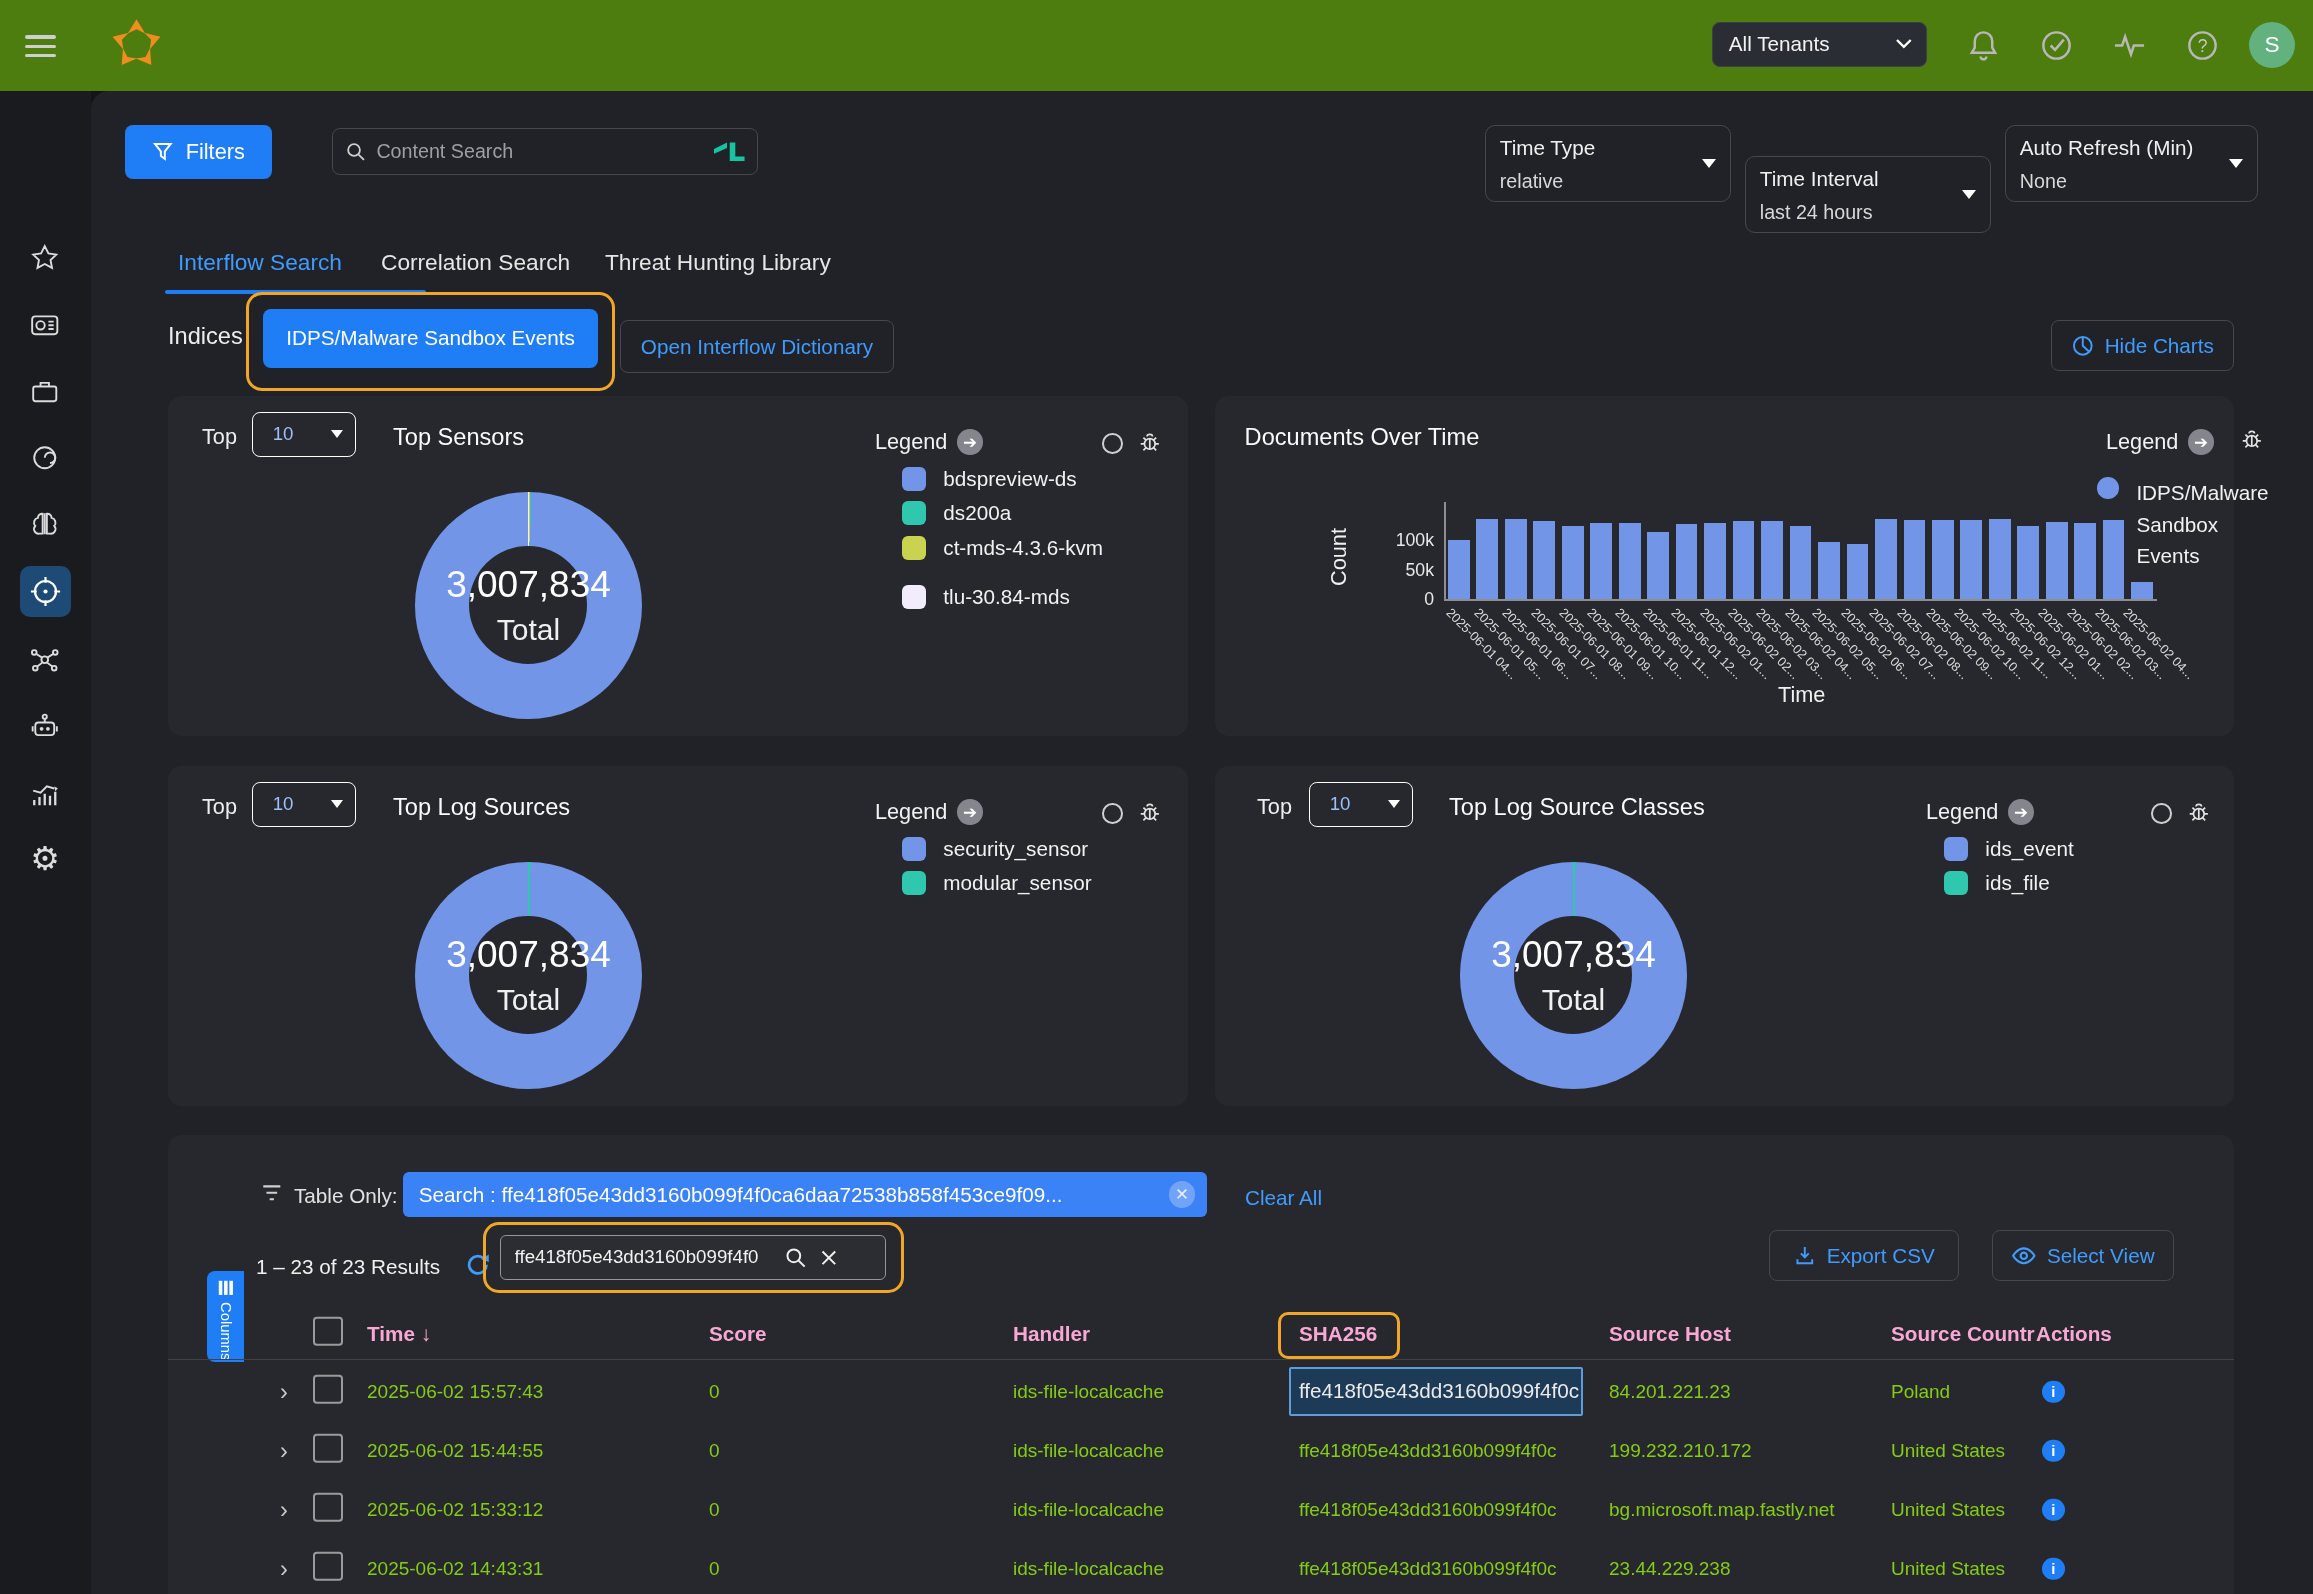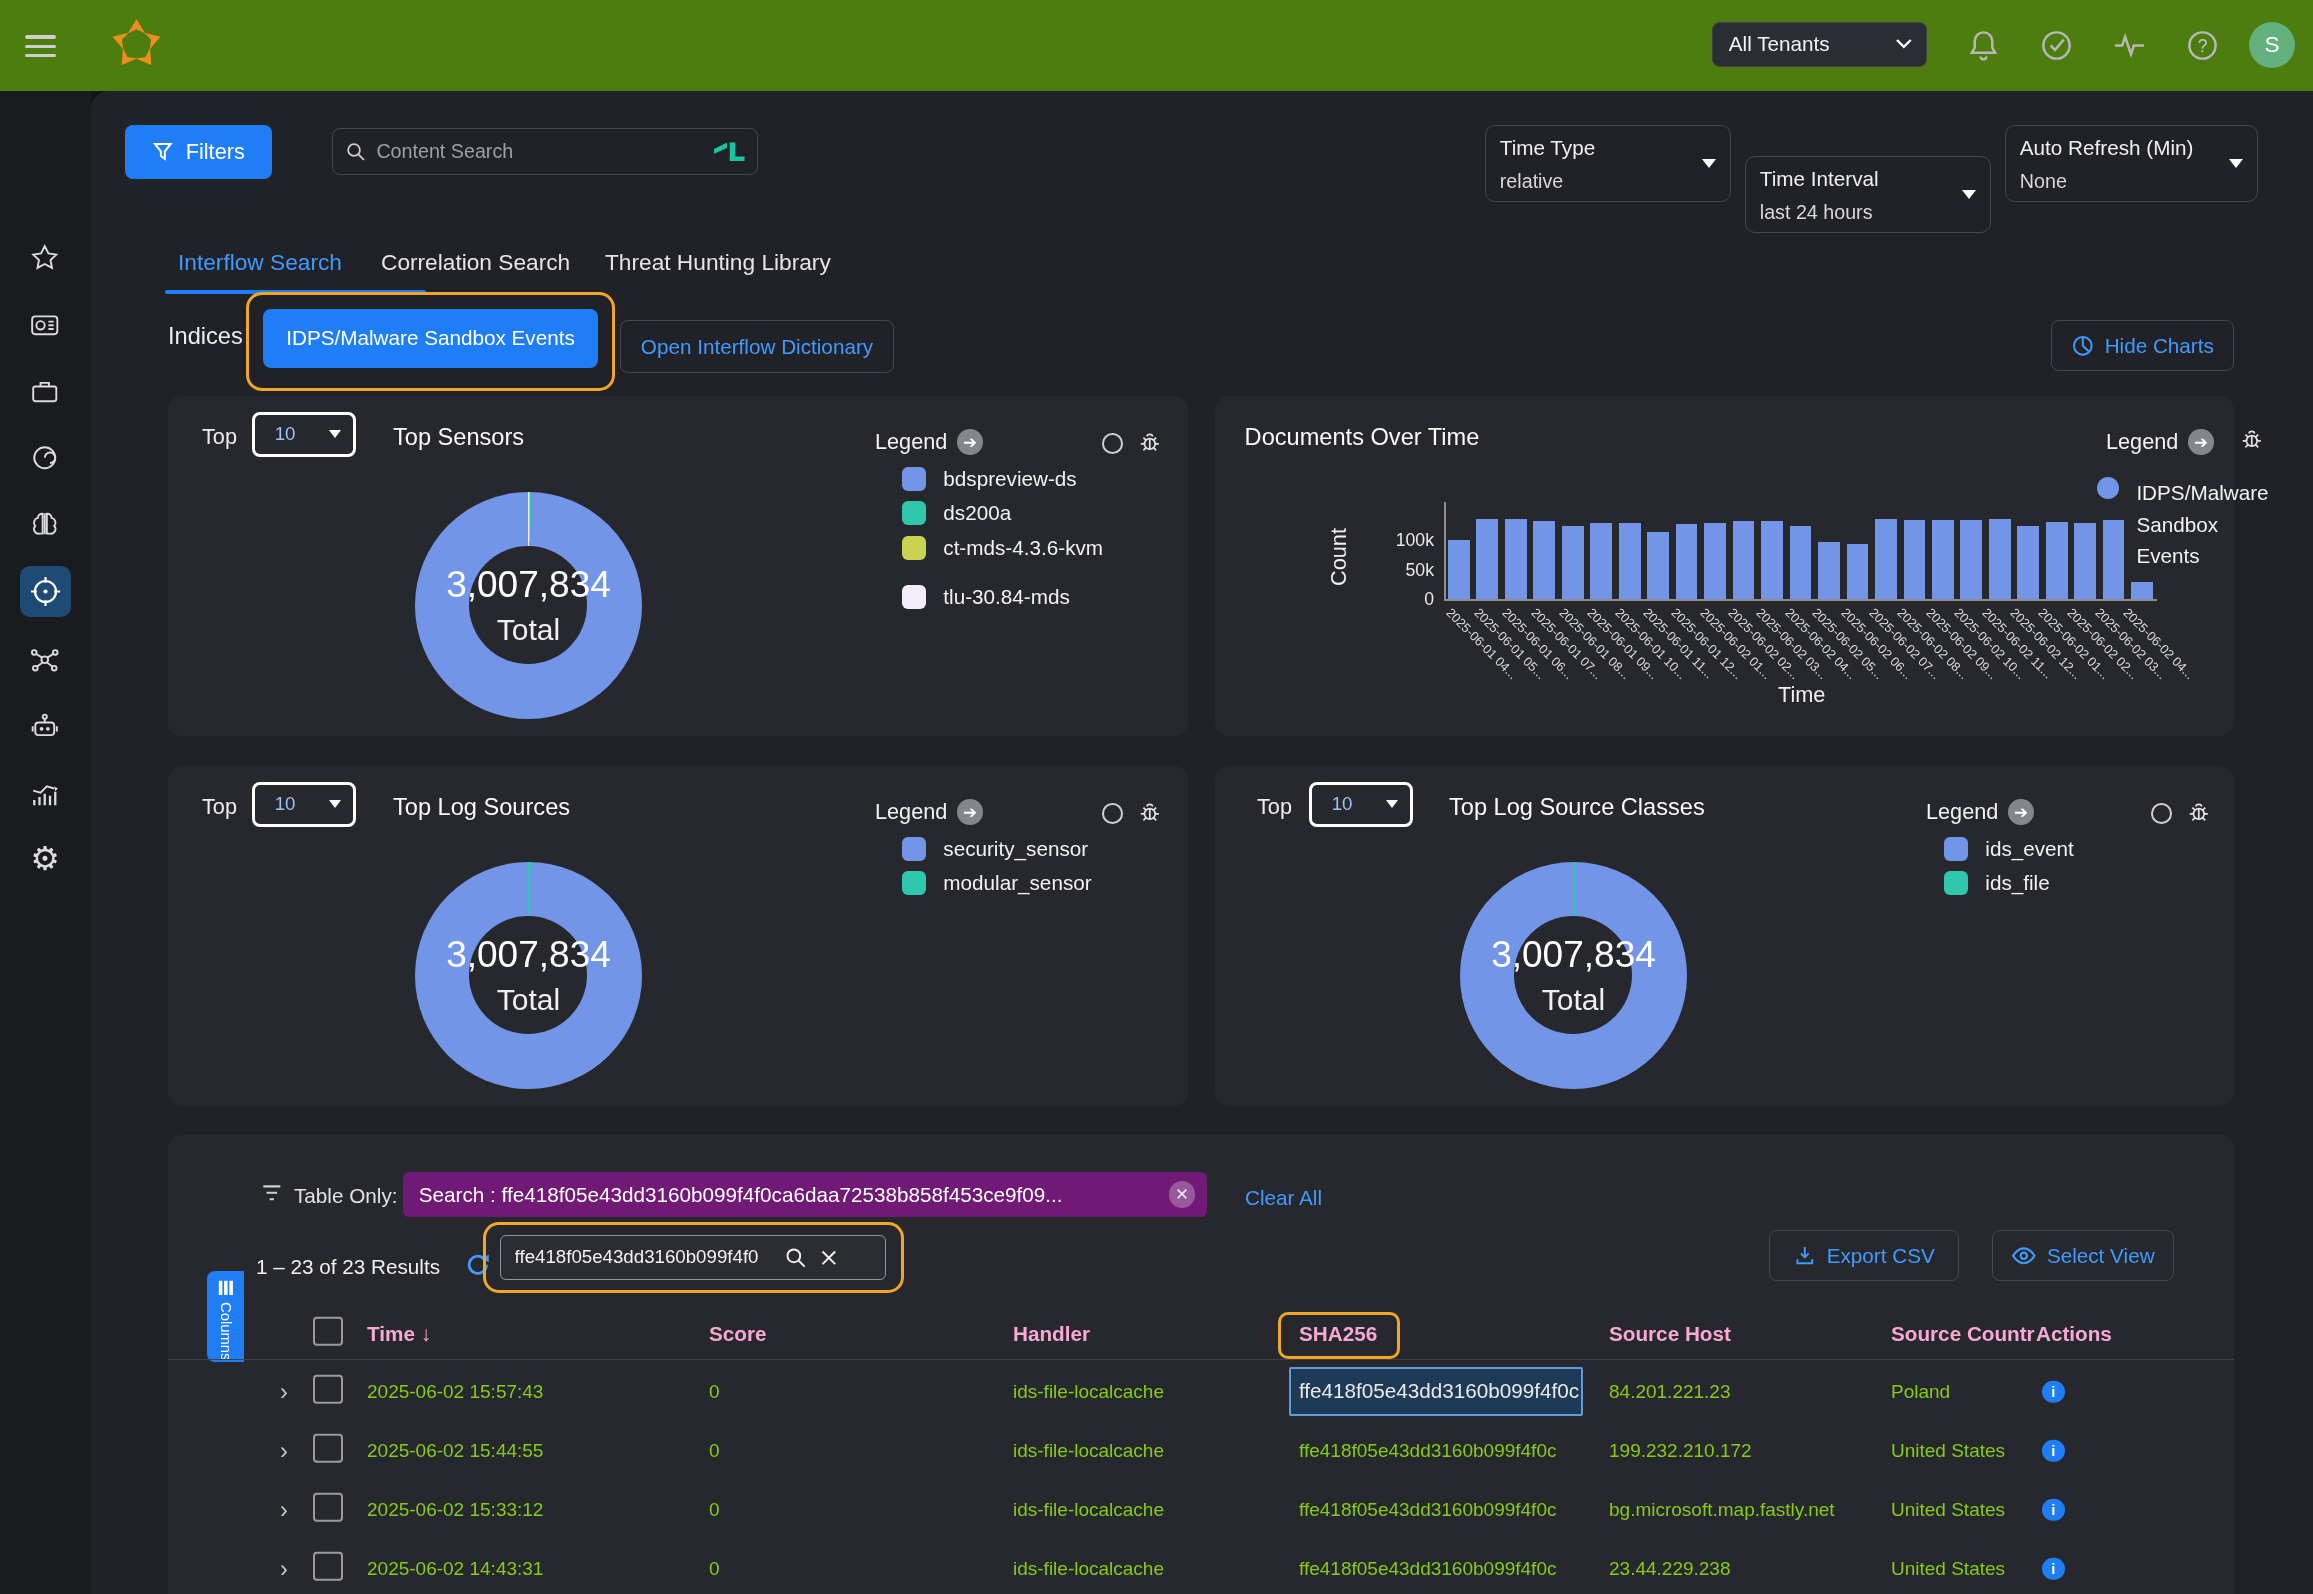"10" .topsel { border: 3px solid #ffffff -> 1px solid #ffffff }
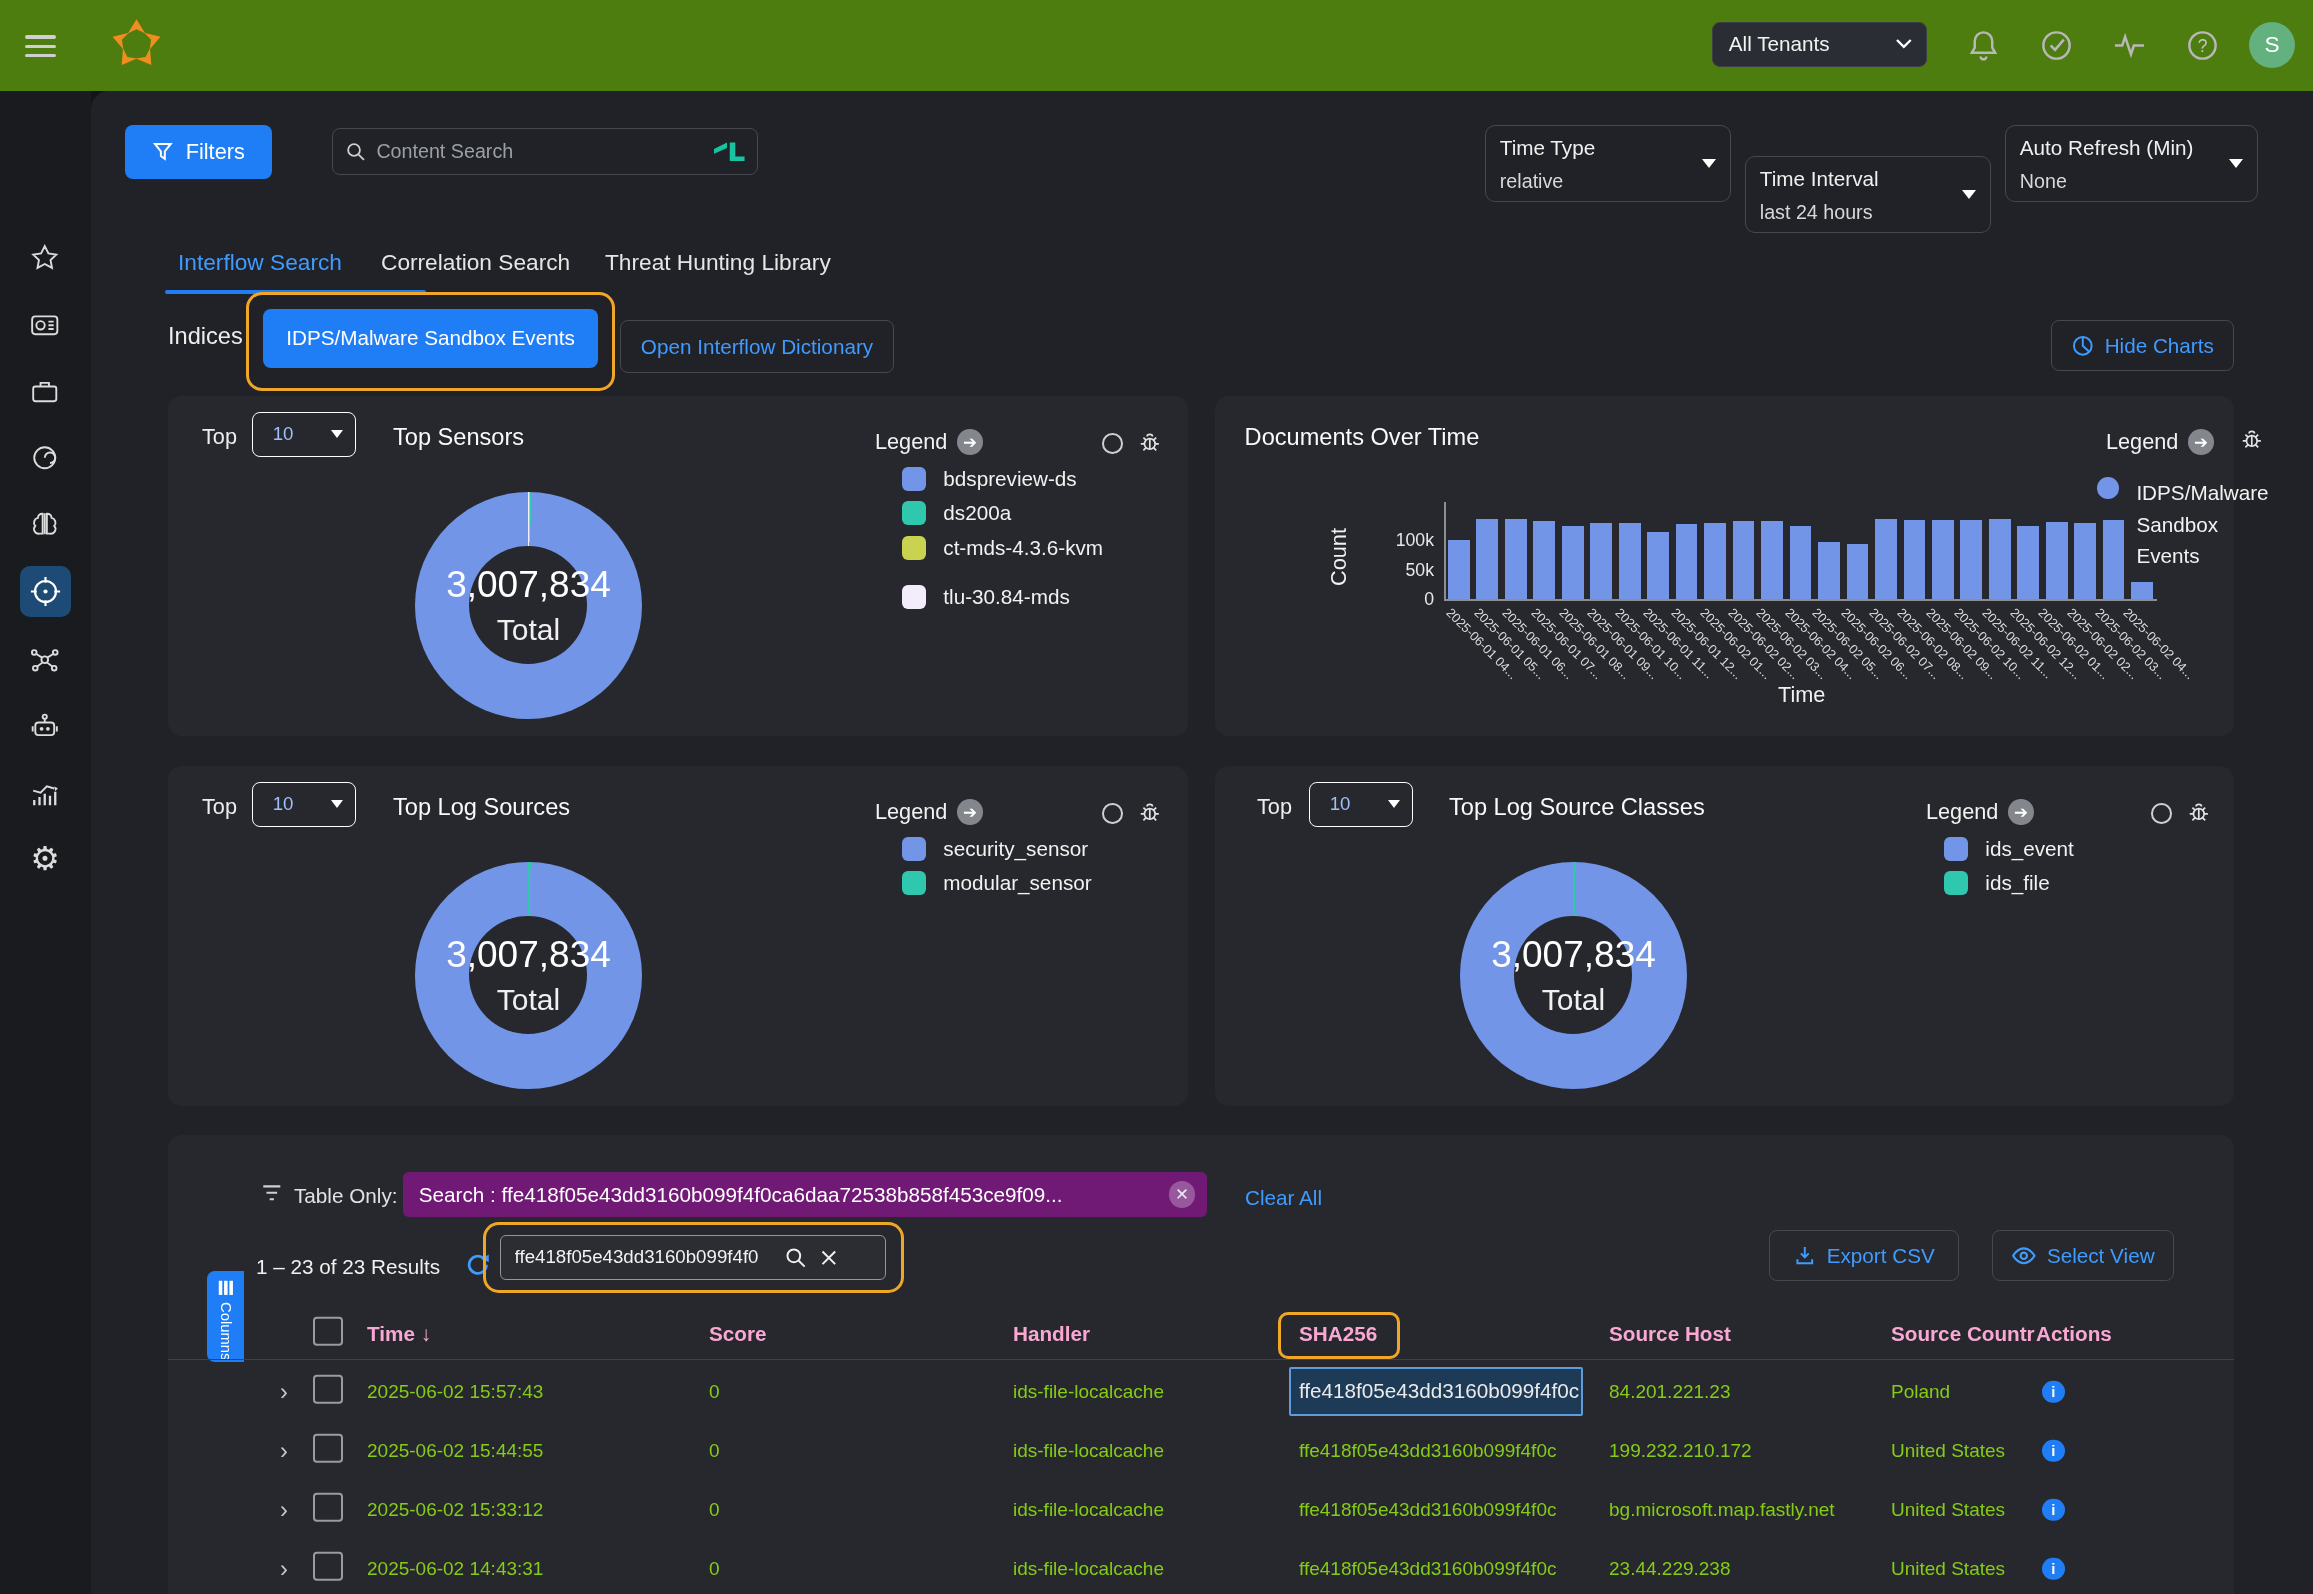"Search :" .chip { background: #701a75 -> #3b82f6 }
